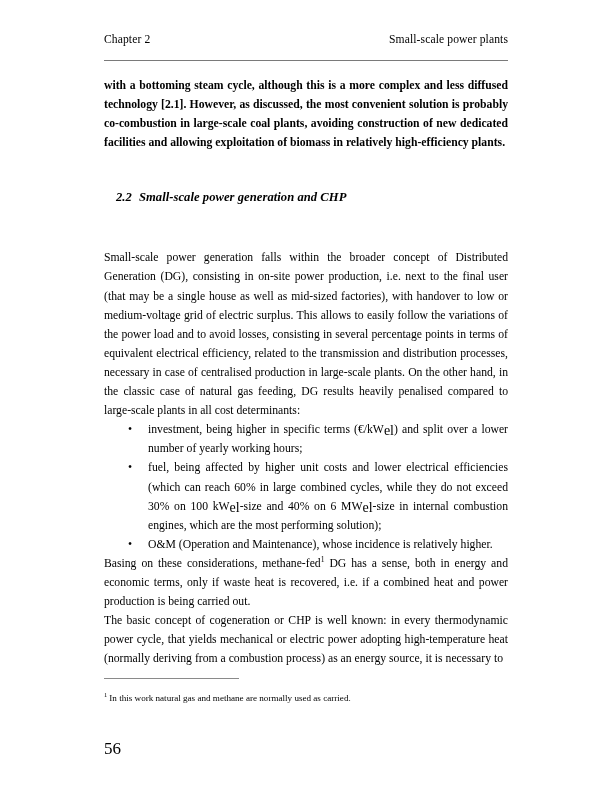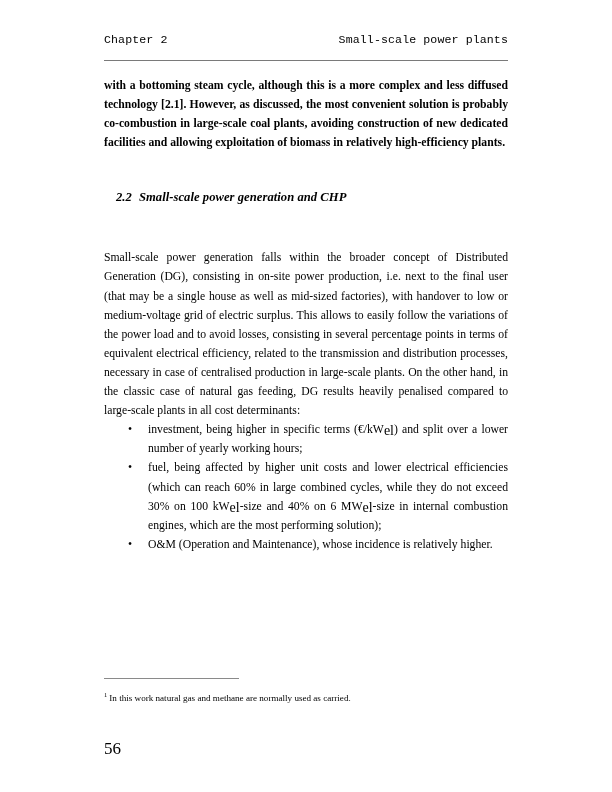"Chapter 2" .header { font-family: Liberation Mono, monospace -> none }
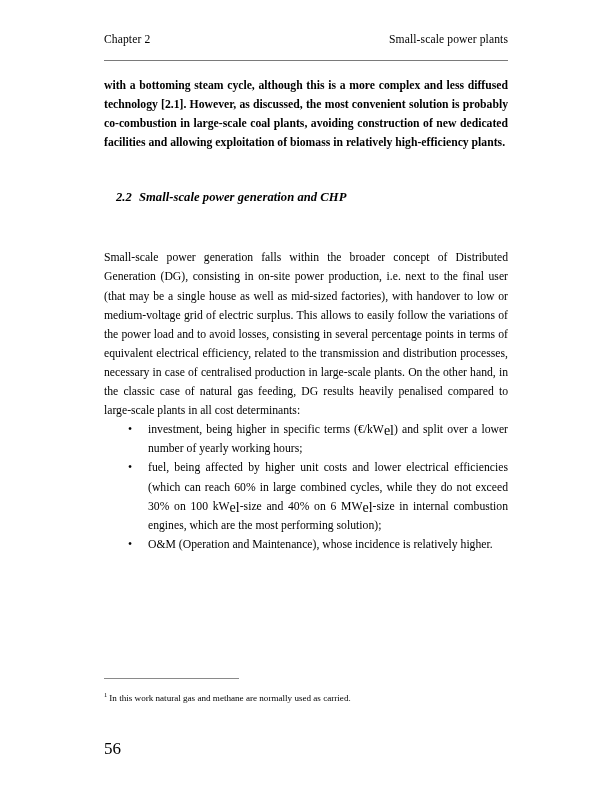"Basing on these considerations," p.body { html: none -> <p><span>Basing on these considerations, methane-fed</span><sup>1</sup><span> DG has a sense, both in energy and economic terms, only if waste heat is recovered, i.e. if a combined heat and power production is being carried out.</span></p> }
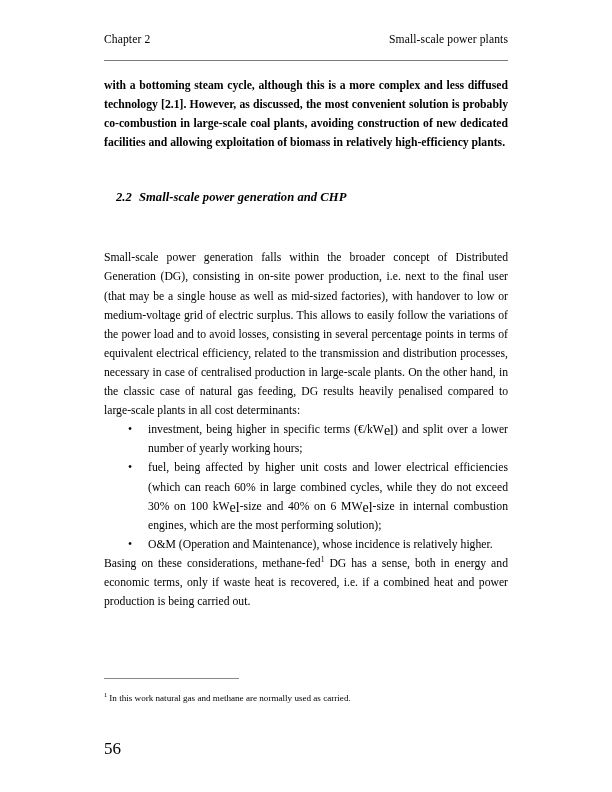"The basic concept of cogeneration" p.body { html: none -> <p>The basic concept of cogeneration or CHP is well known: in every thermodynamic power cycle, that yields mechanical or electric power adopting high-temperature heat (normally deriving from a combustion process) as an energy source, it is necessary to</p> }
